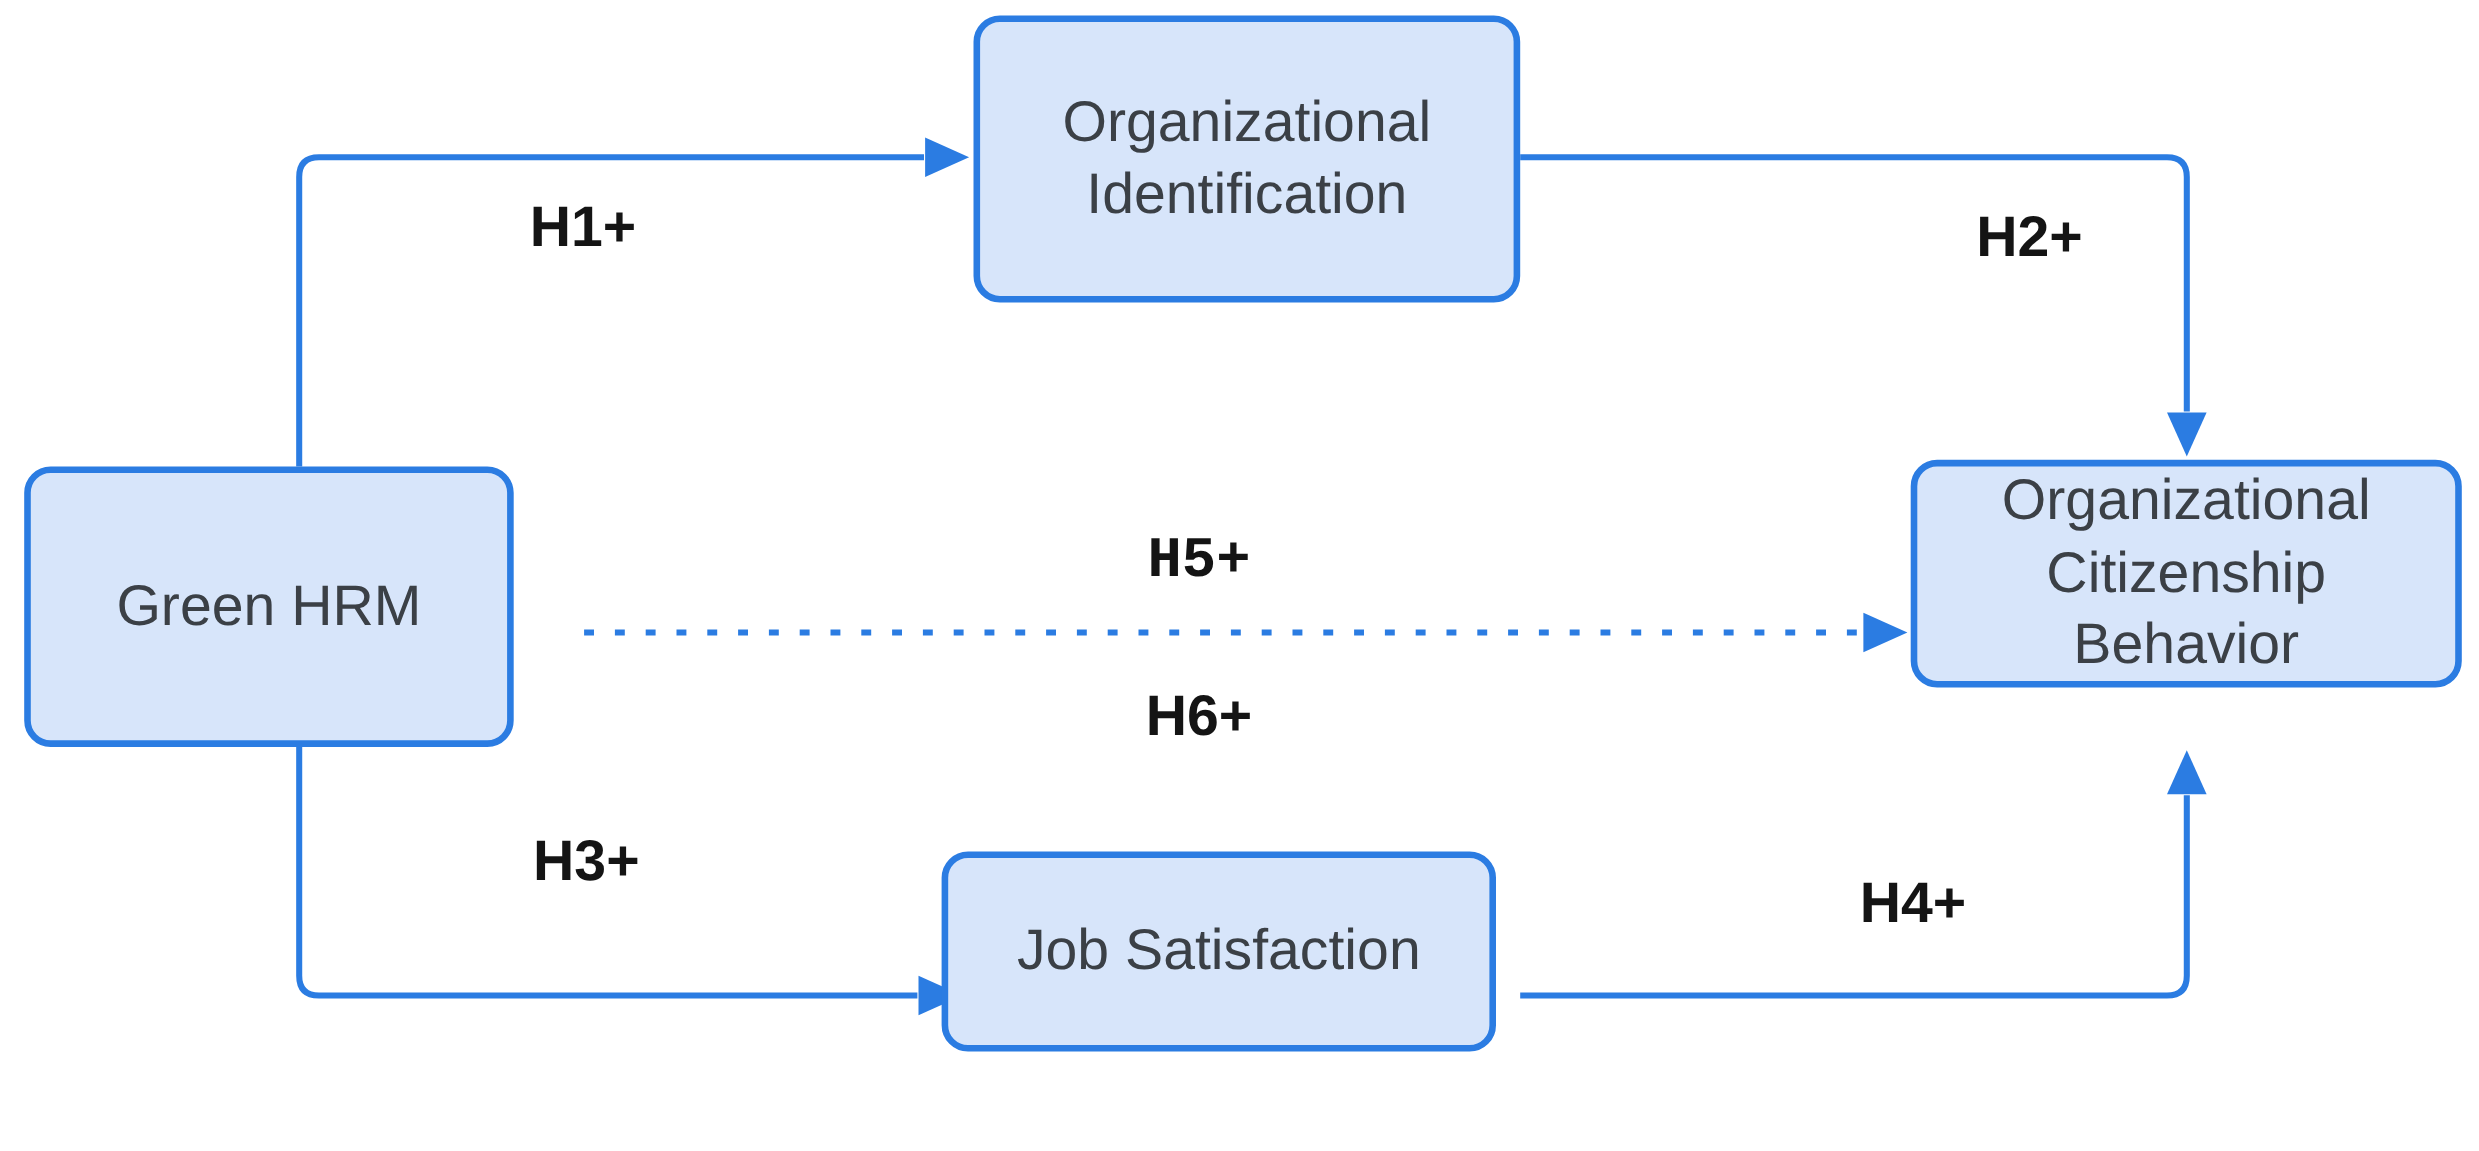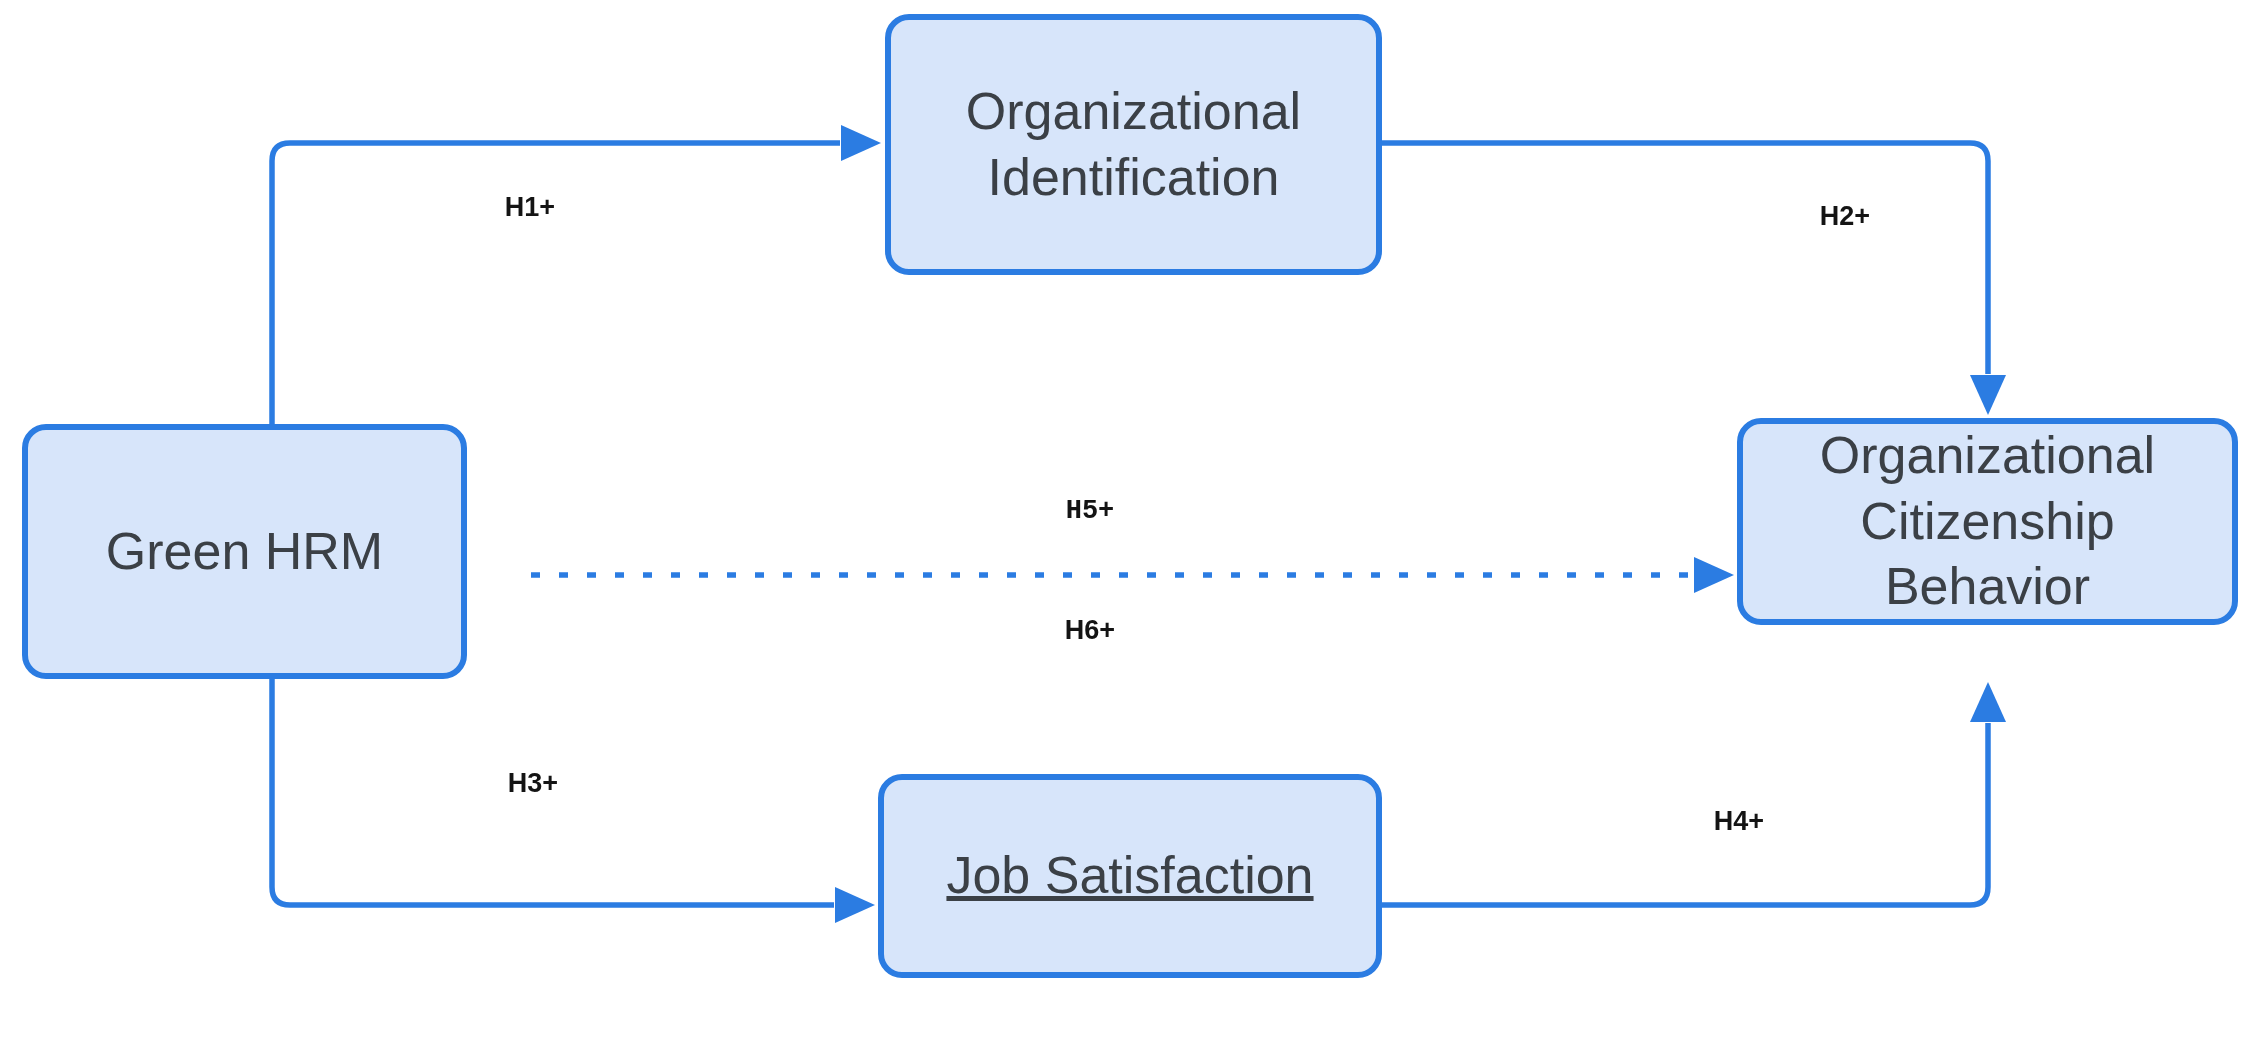"H1+" .edge-label { font-size: 27px -> 52px }
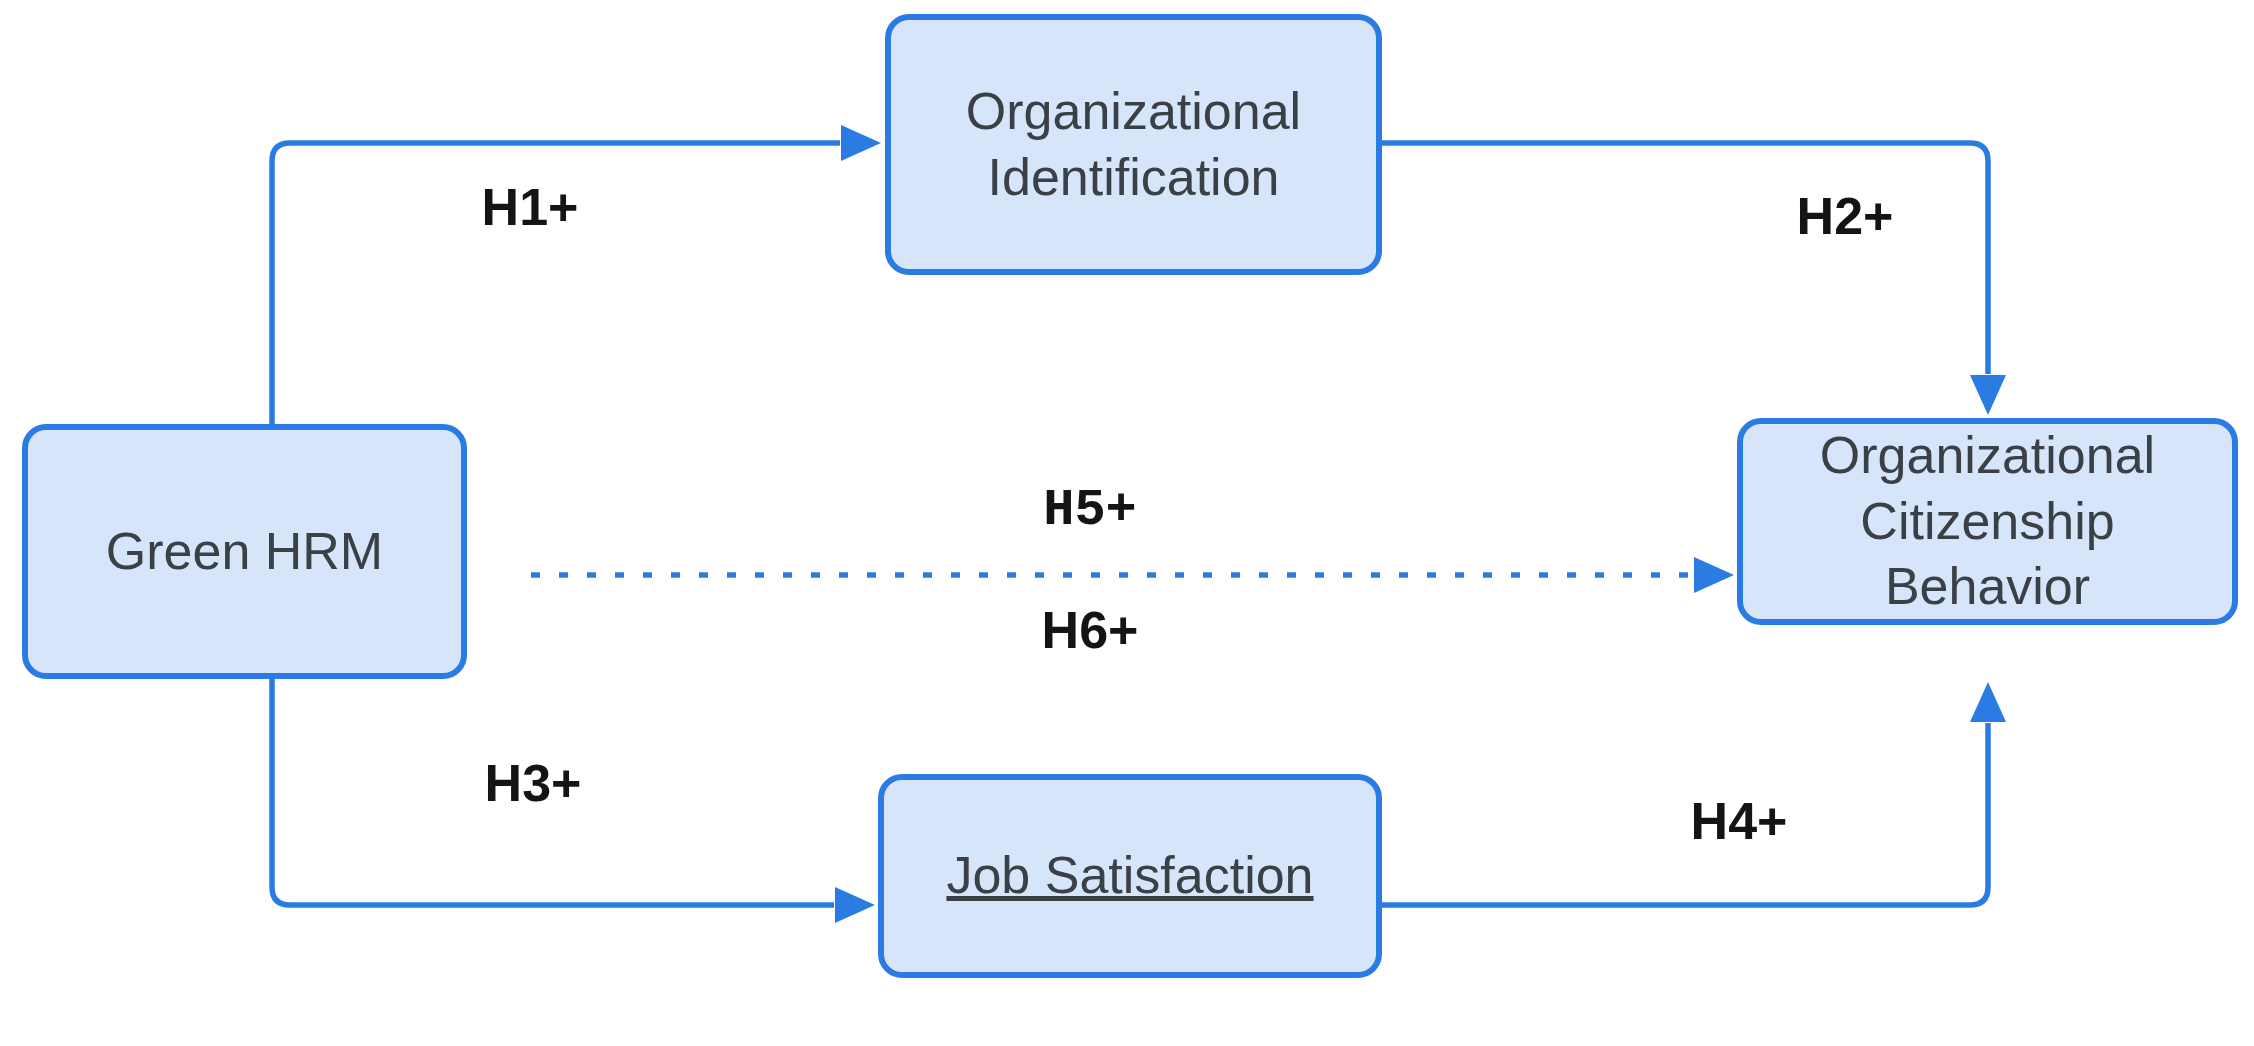"H6+" div.edge-label { top: 630px -> 651px }
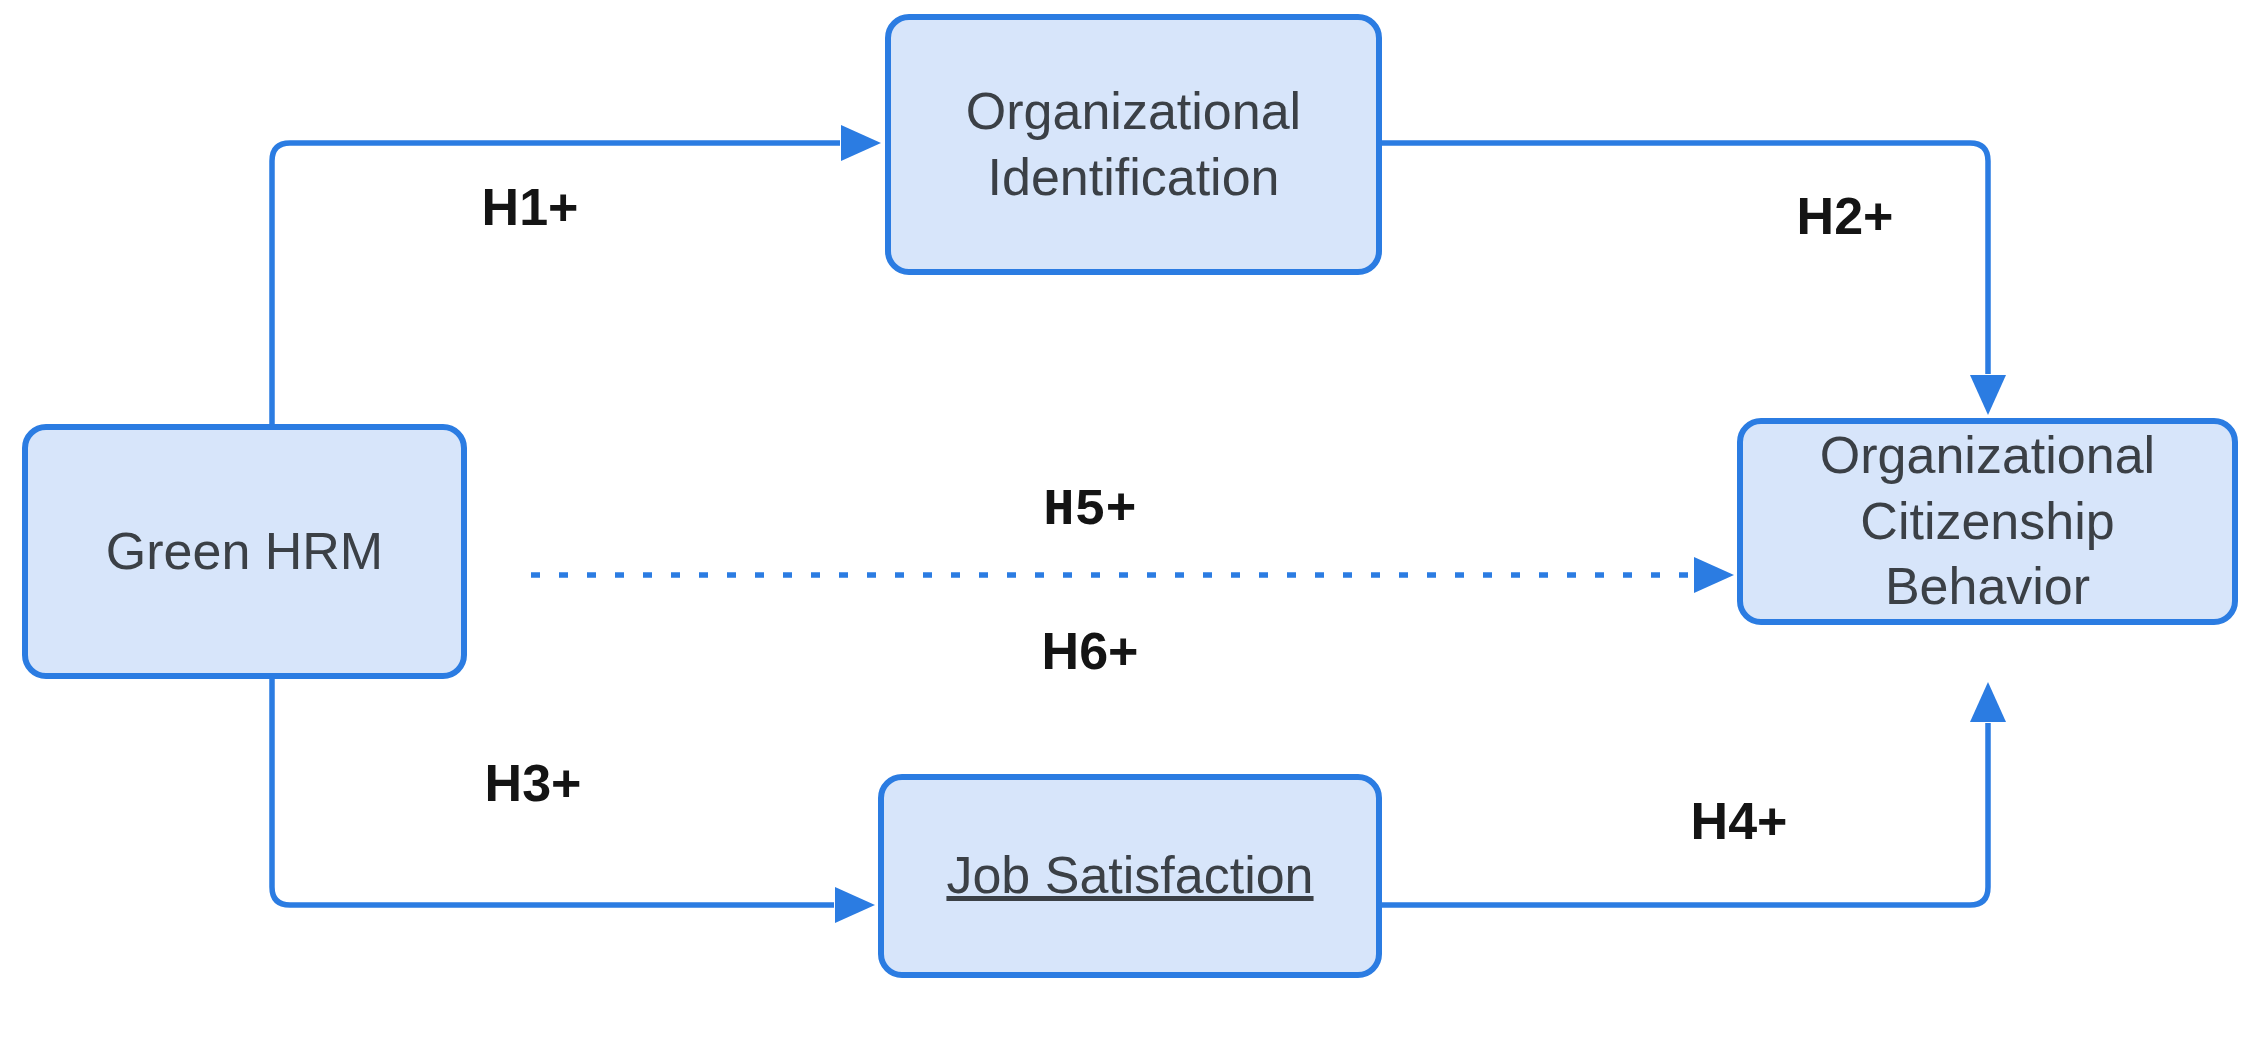"Job Satisfaction" div.node { height: 204px -> 182px; left: 878px -> 856px; text-decoration: underline -> none }
